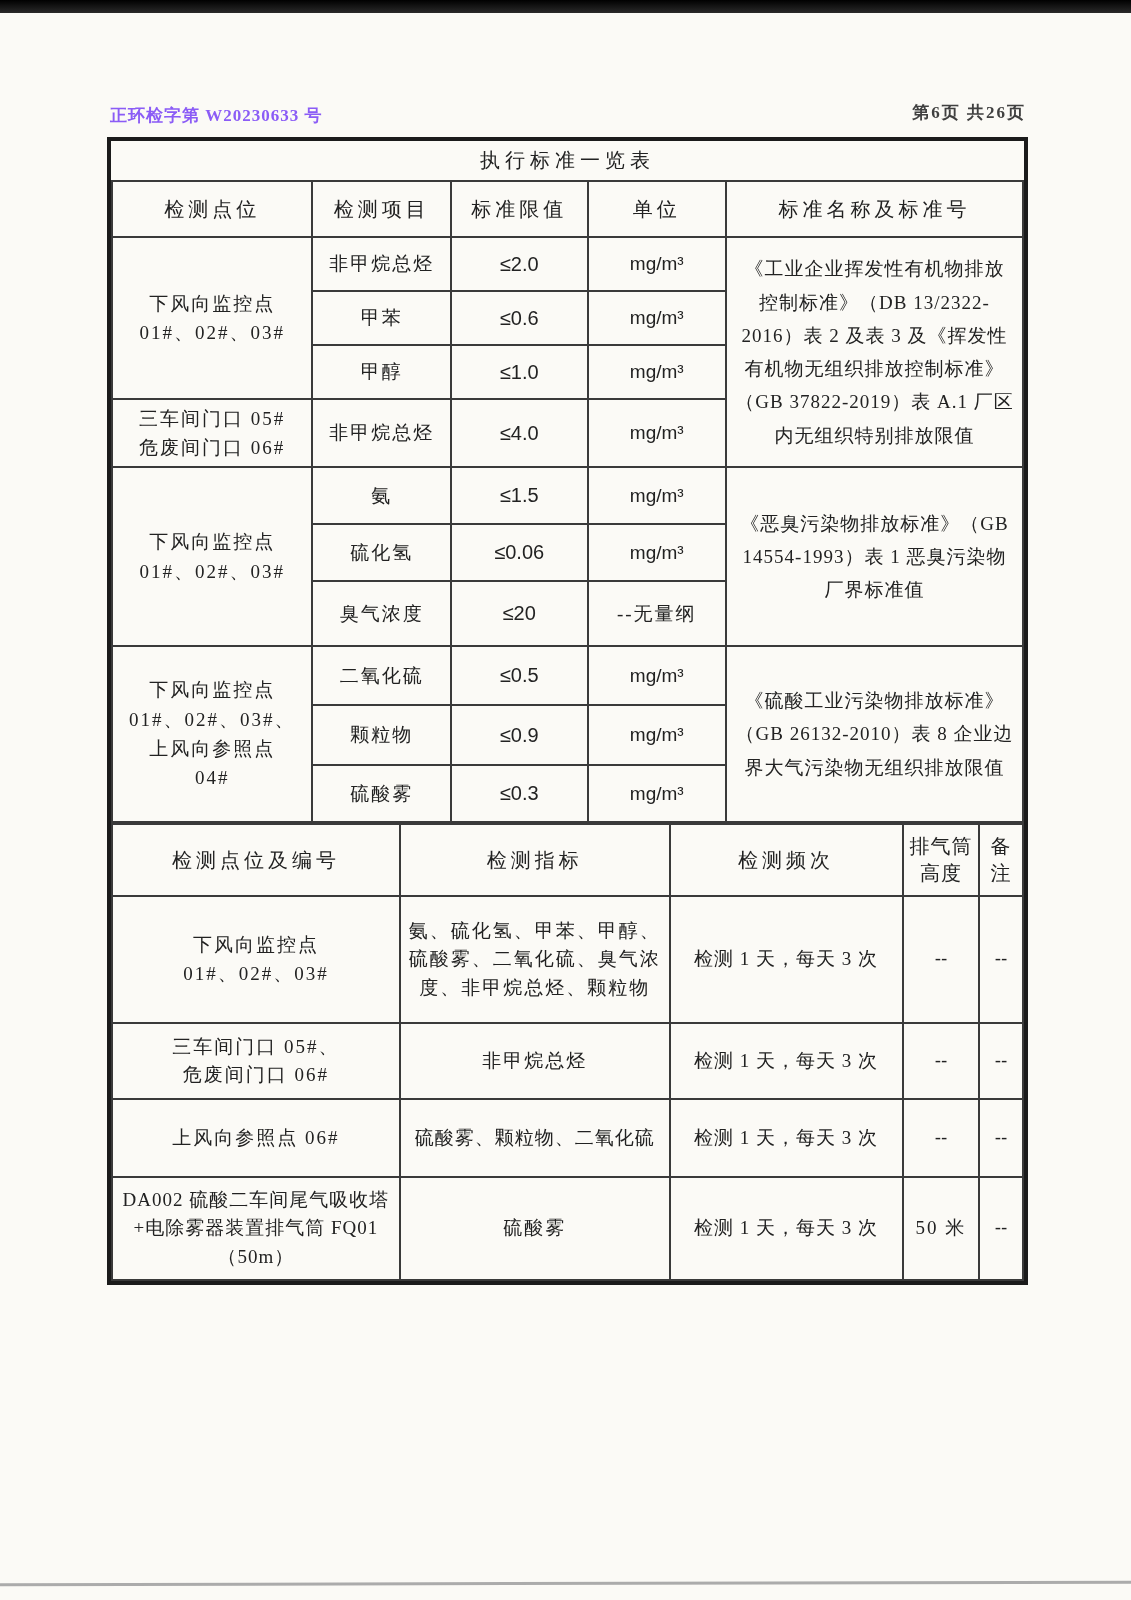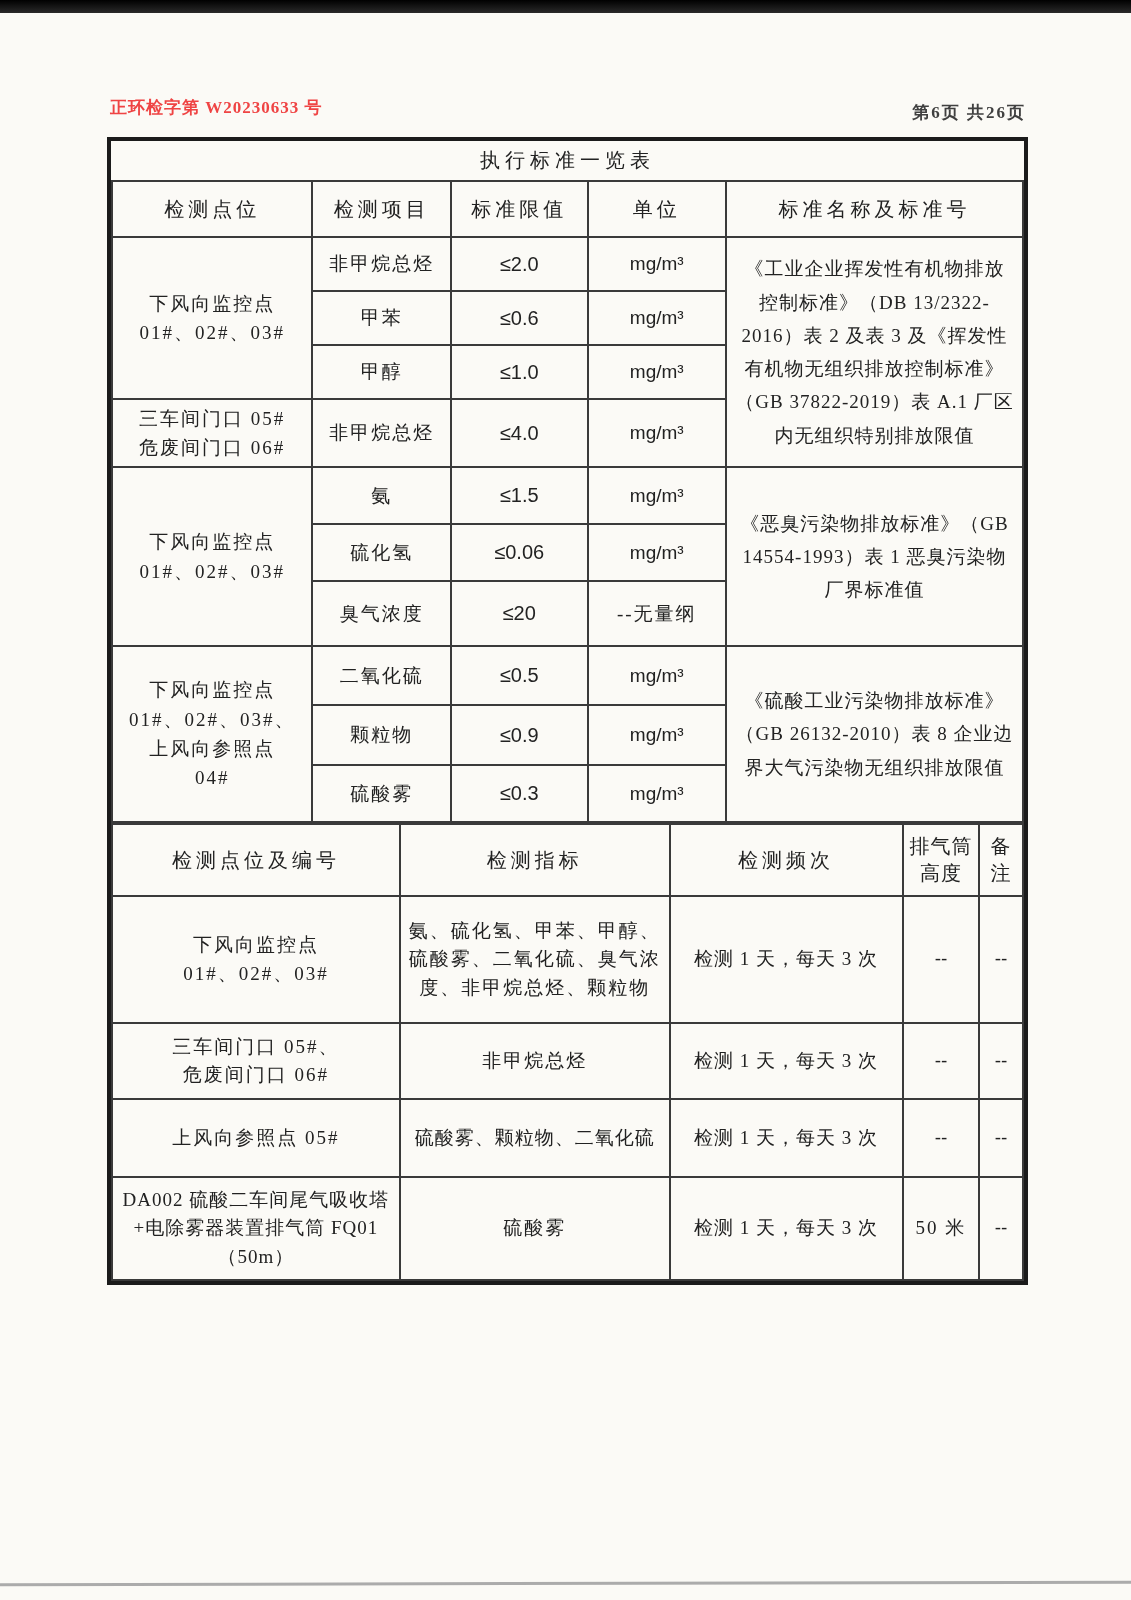"正环检字第 W20230633 号" .doc-number { color: #ef4444 -> #8b5cf6; top: 96px -> 104px }
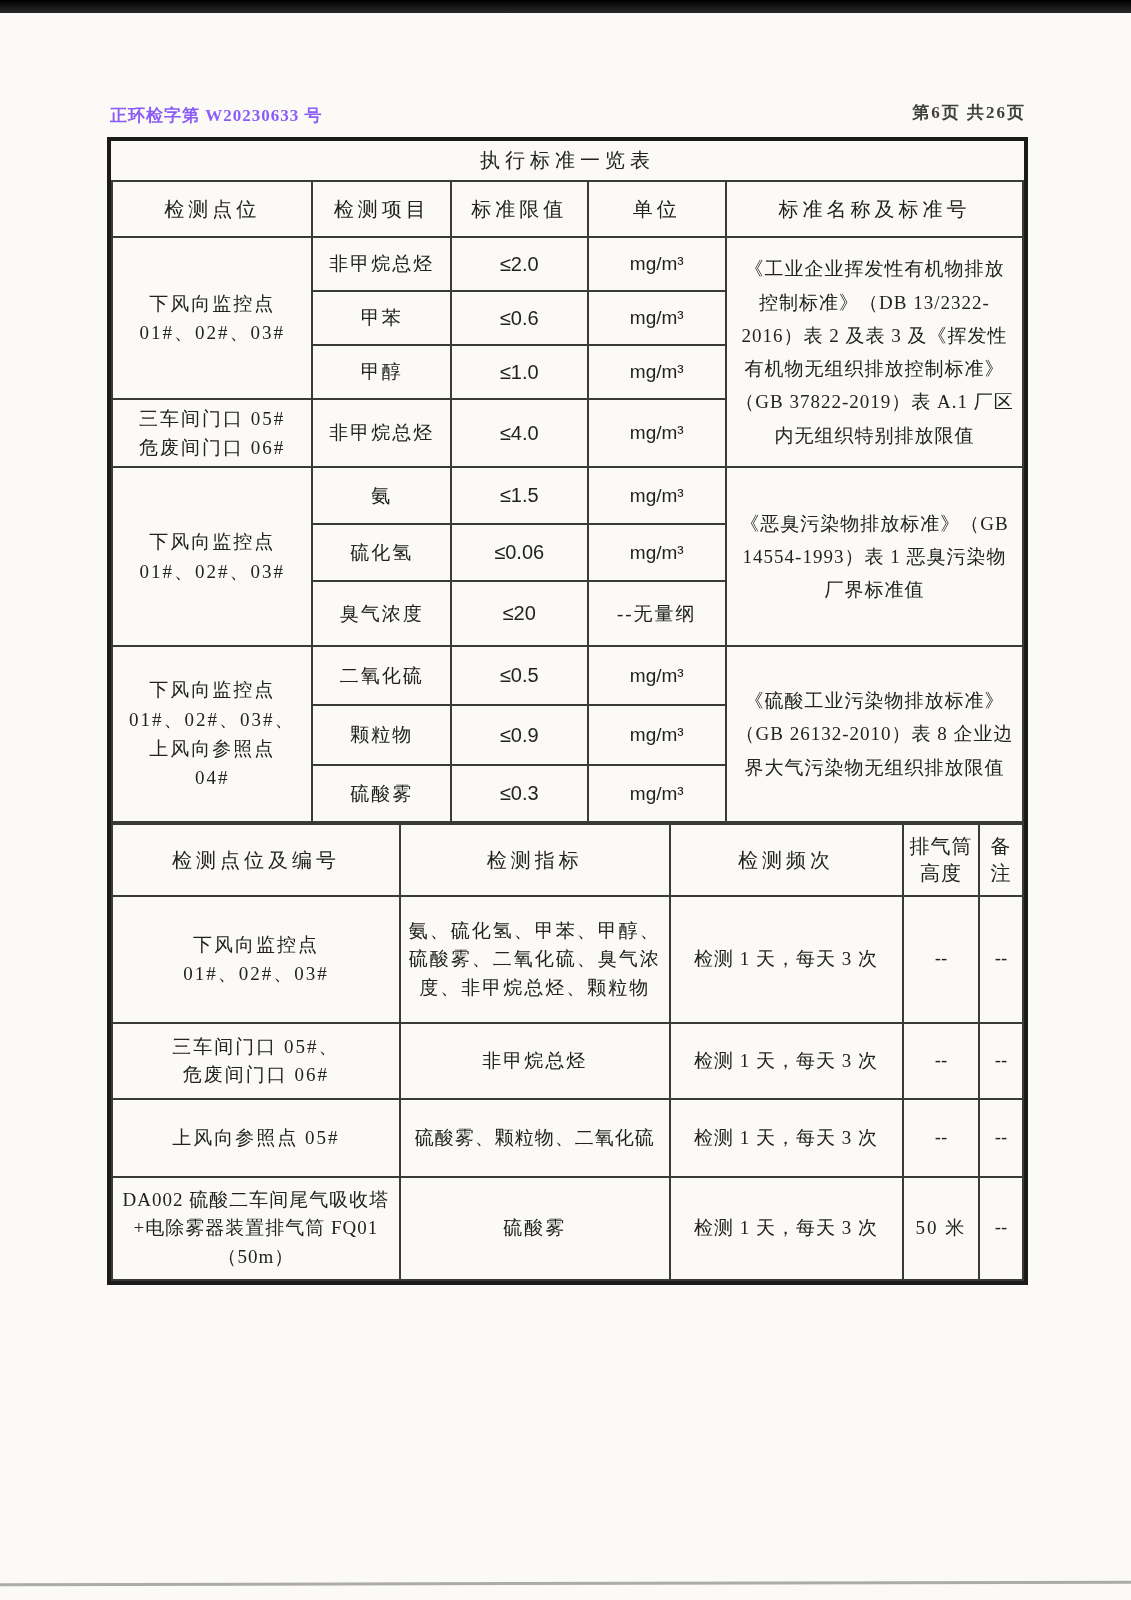"上风向参照点 05#" td { text: 05 -> 06 }
